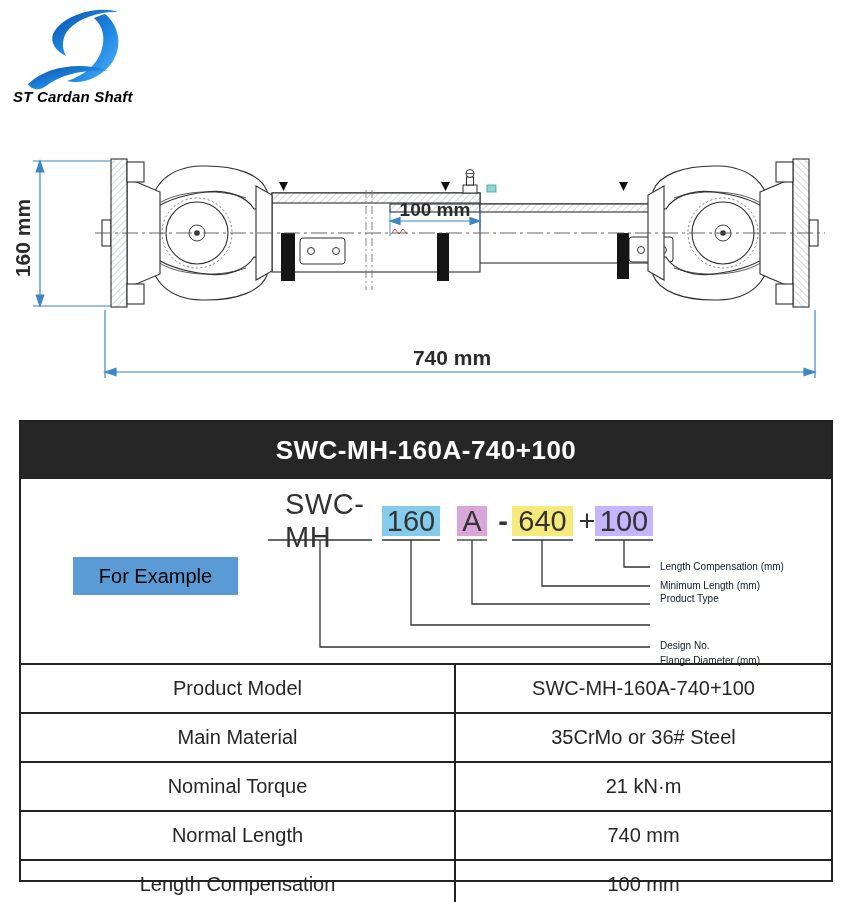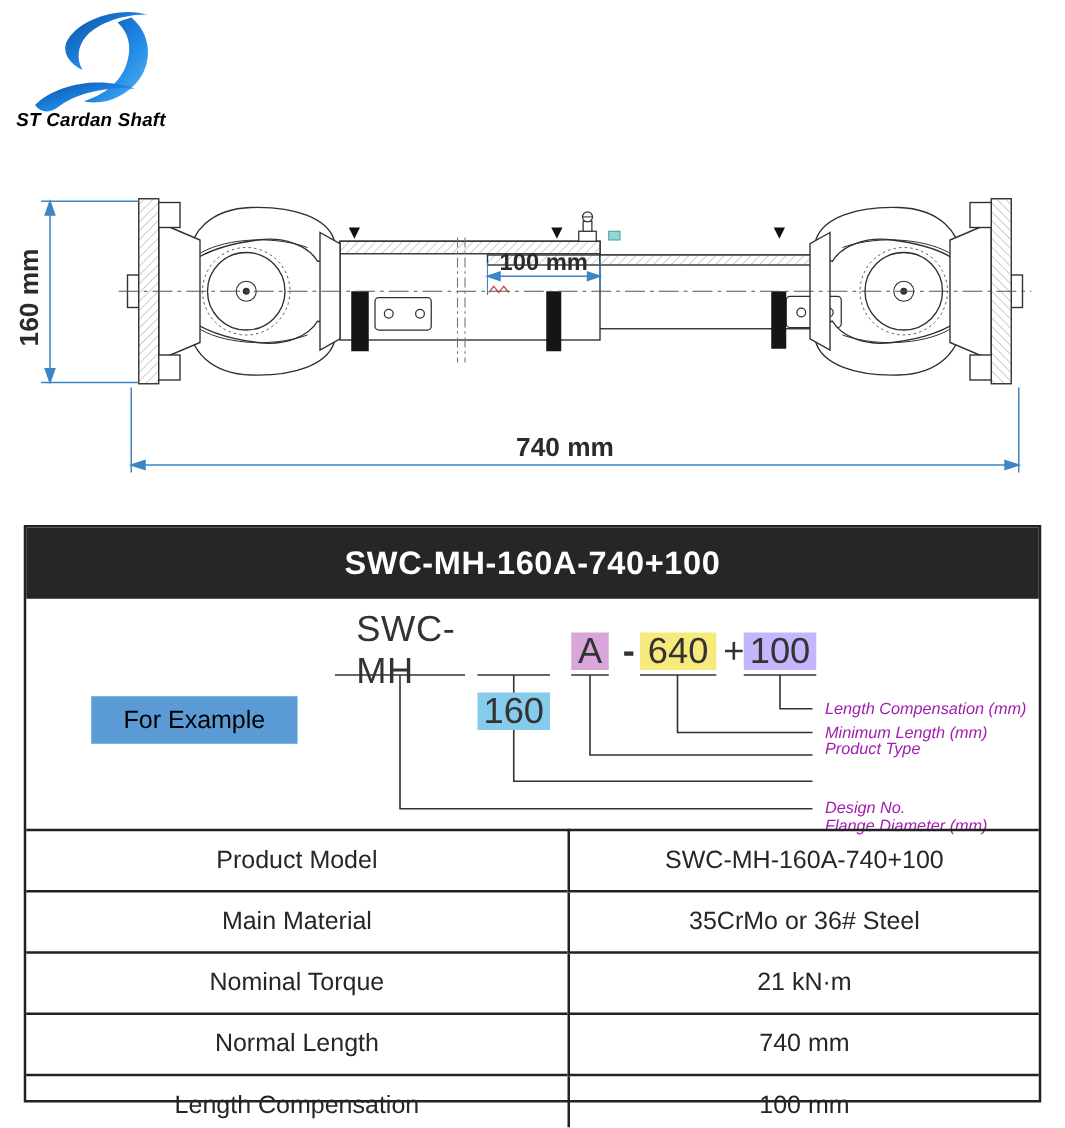"160" div.code-seg { margin-top: 48px -> none }
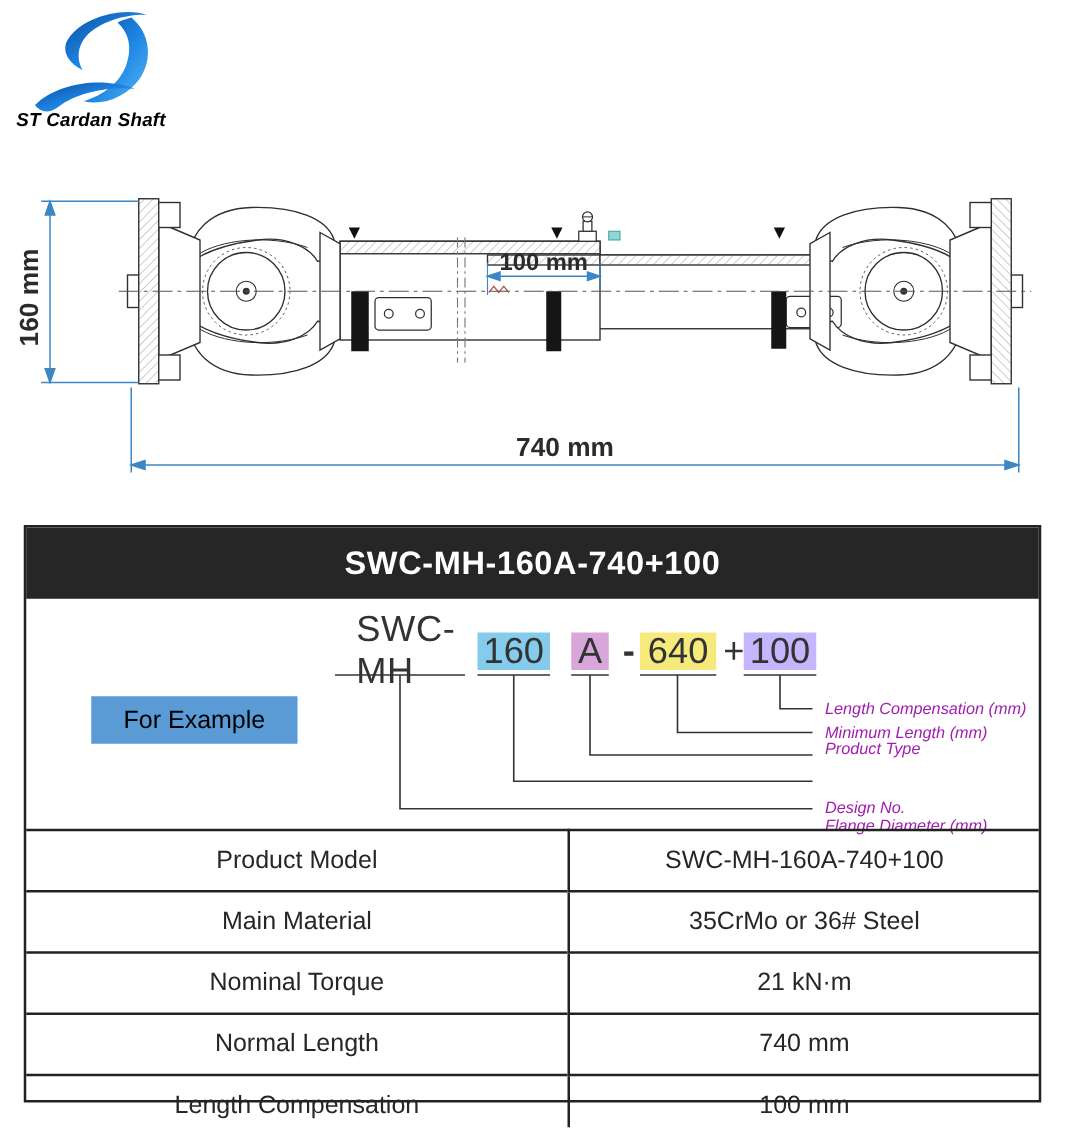"Length Compensation (mm)" .code-label { color: #a21caf -> #0f172a; font-size: 13px -> 10px; font-style: italic -> none }
